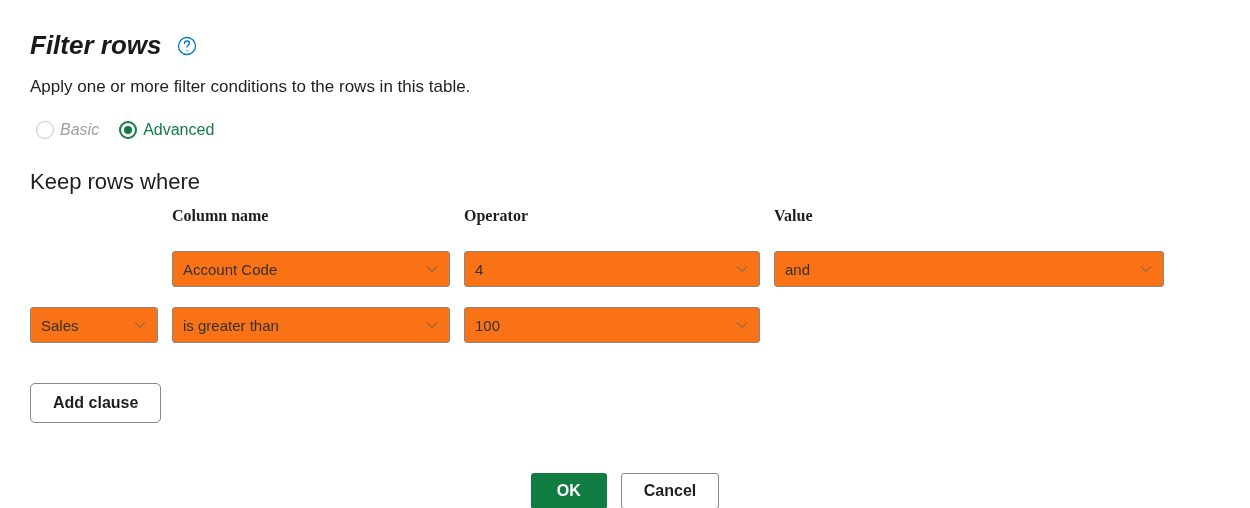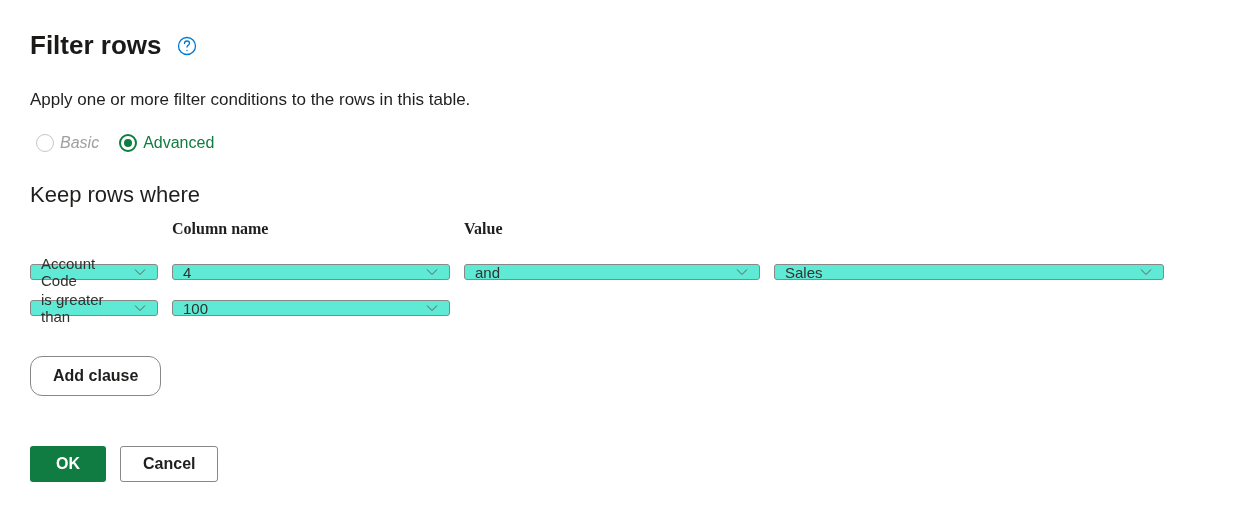"Filter rows" .header-row { font-style: none -> italic; margin-bottom: 29px -> 16px }
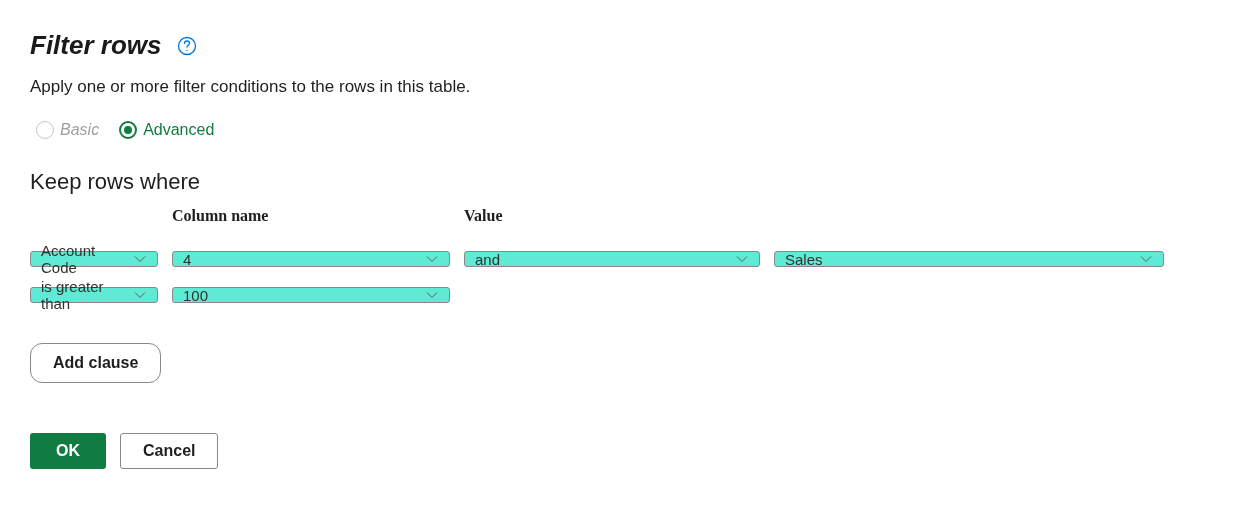"Operator" div.field-wrap { html: none -> <div> <div>Operator</div> </div> }
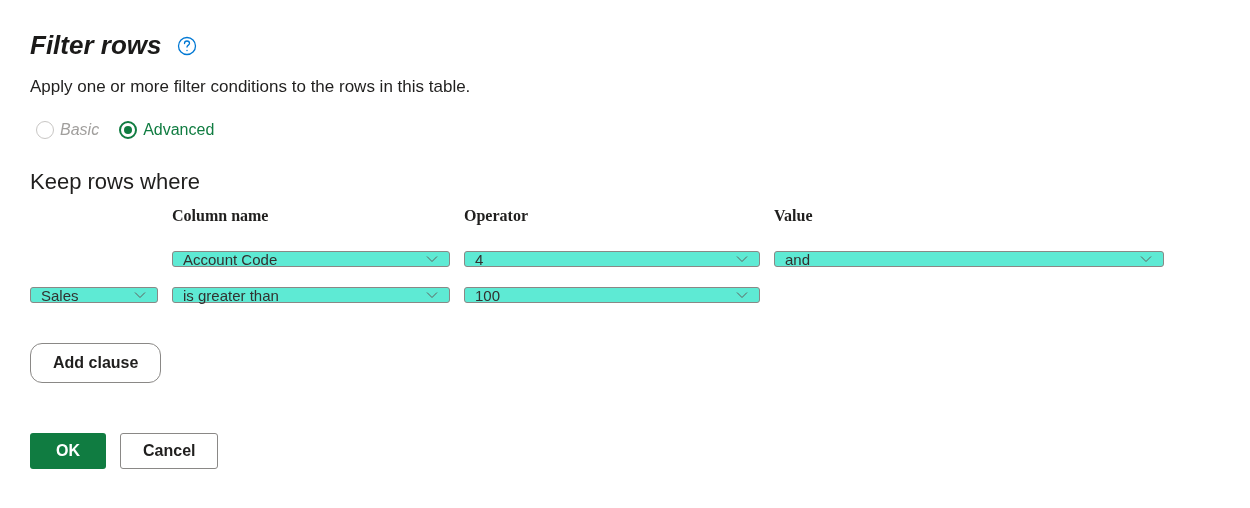"Account Code" .combo { background: #5eead4 -> #f97316; height: 16px -> 36px }
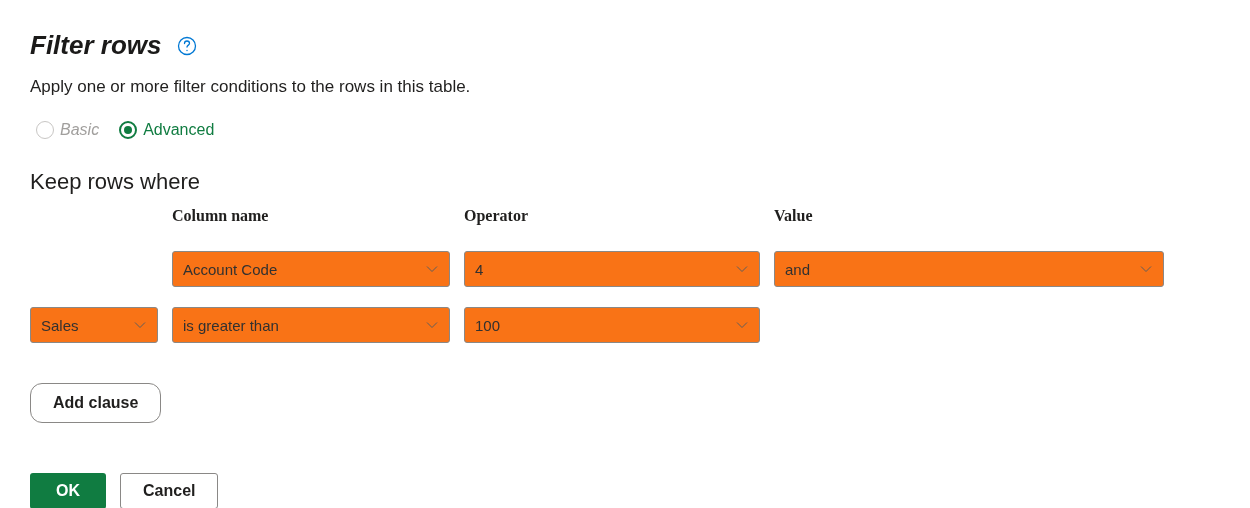"Add clause" .add-clause-btn { border-radius: 12px -> 5px }
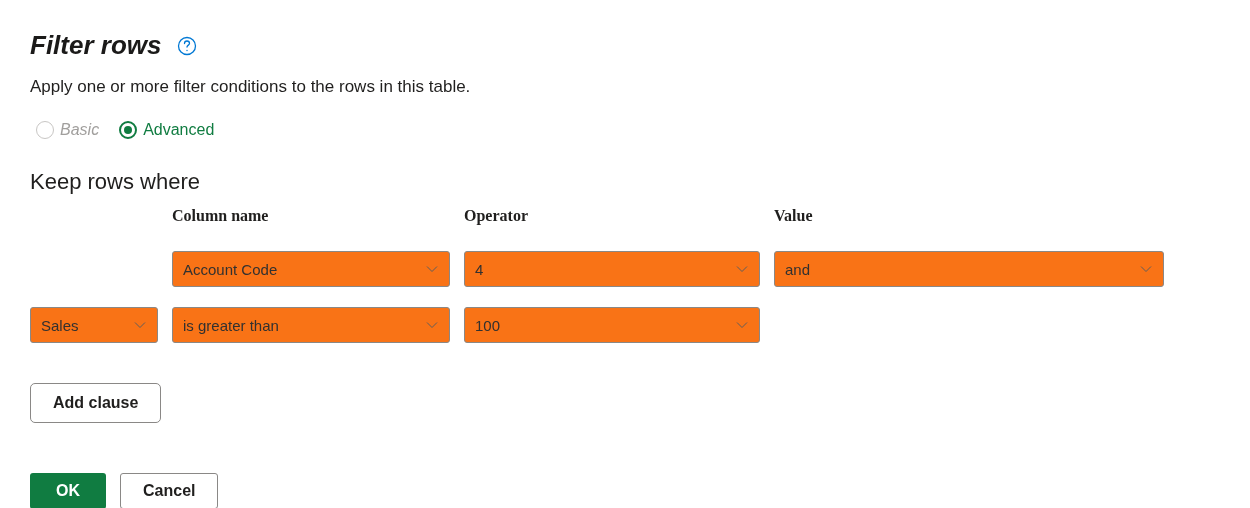"OK" .footer { justify-content: flex-start -> center }
